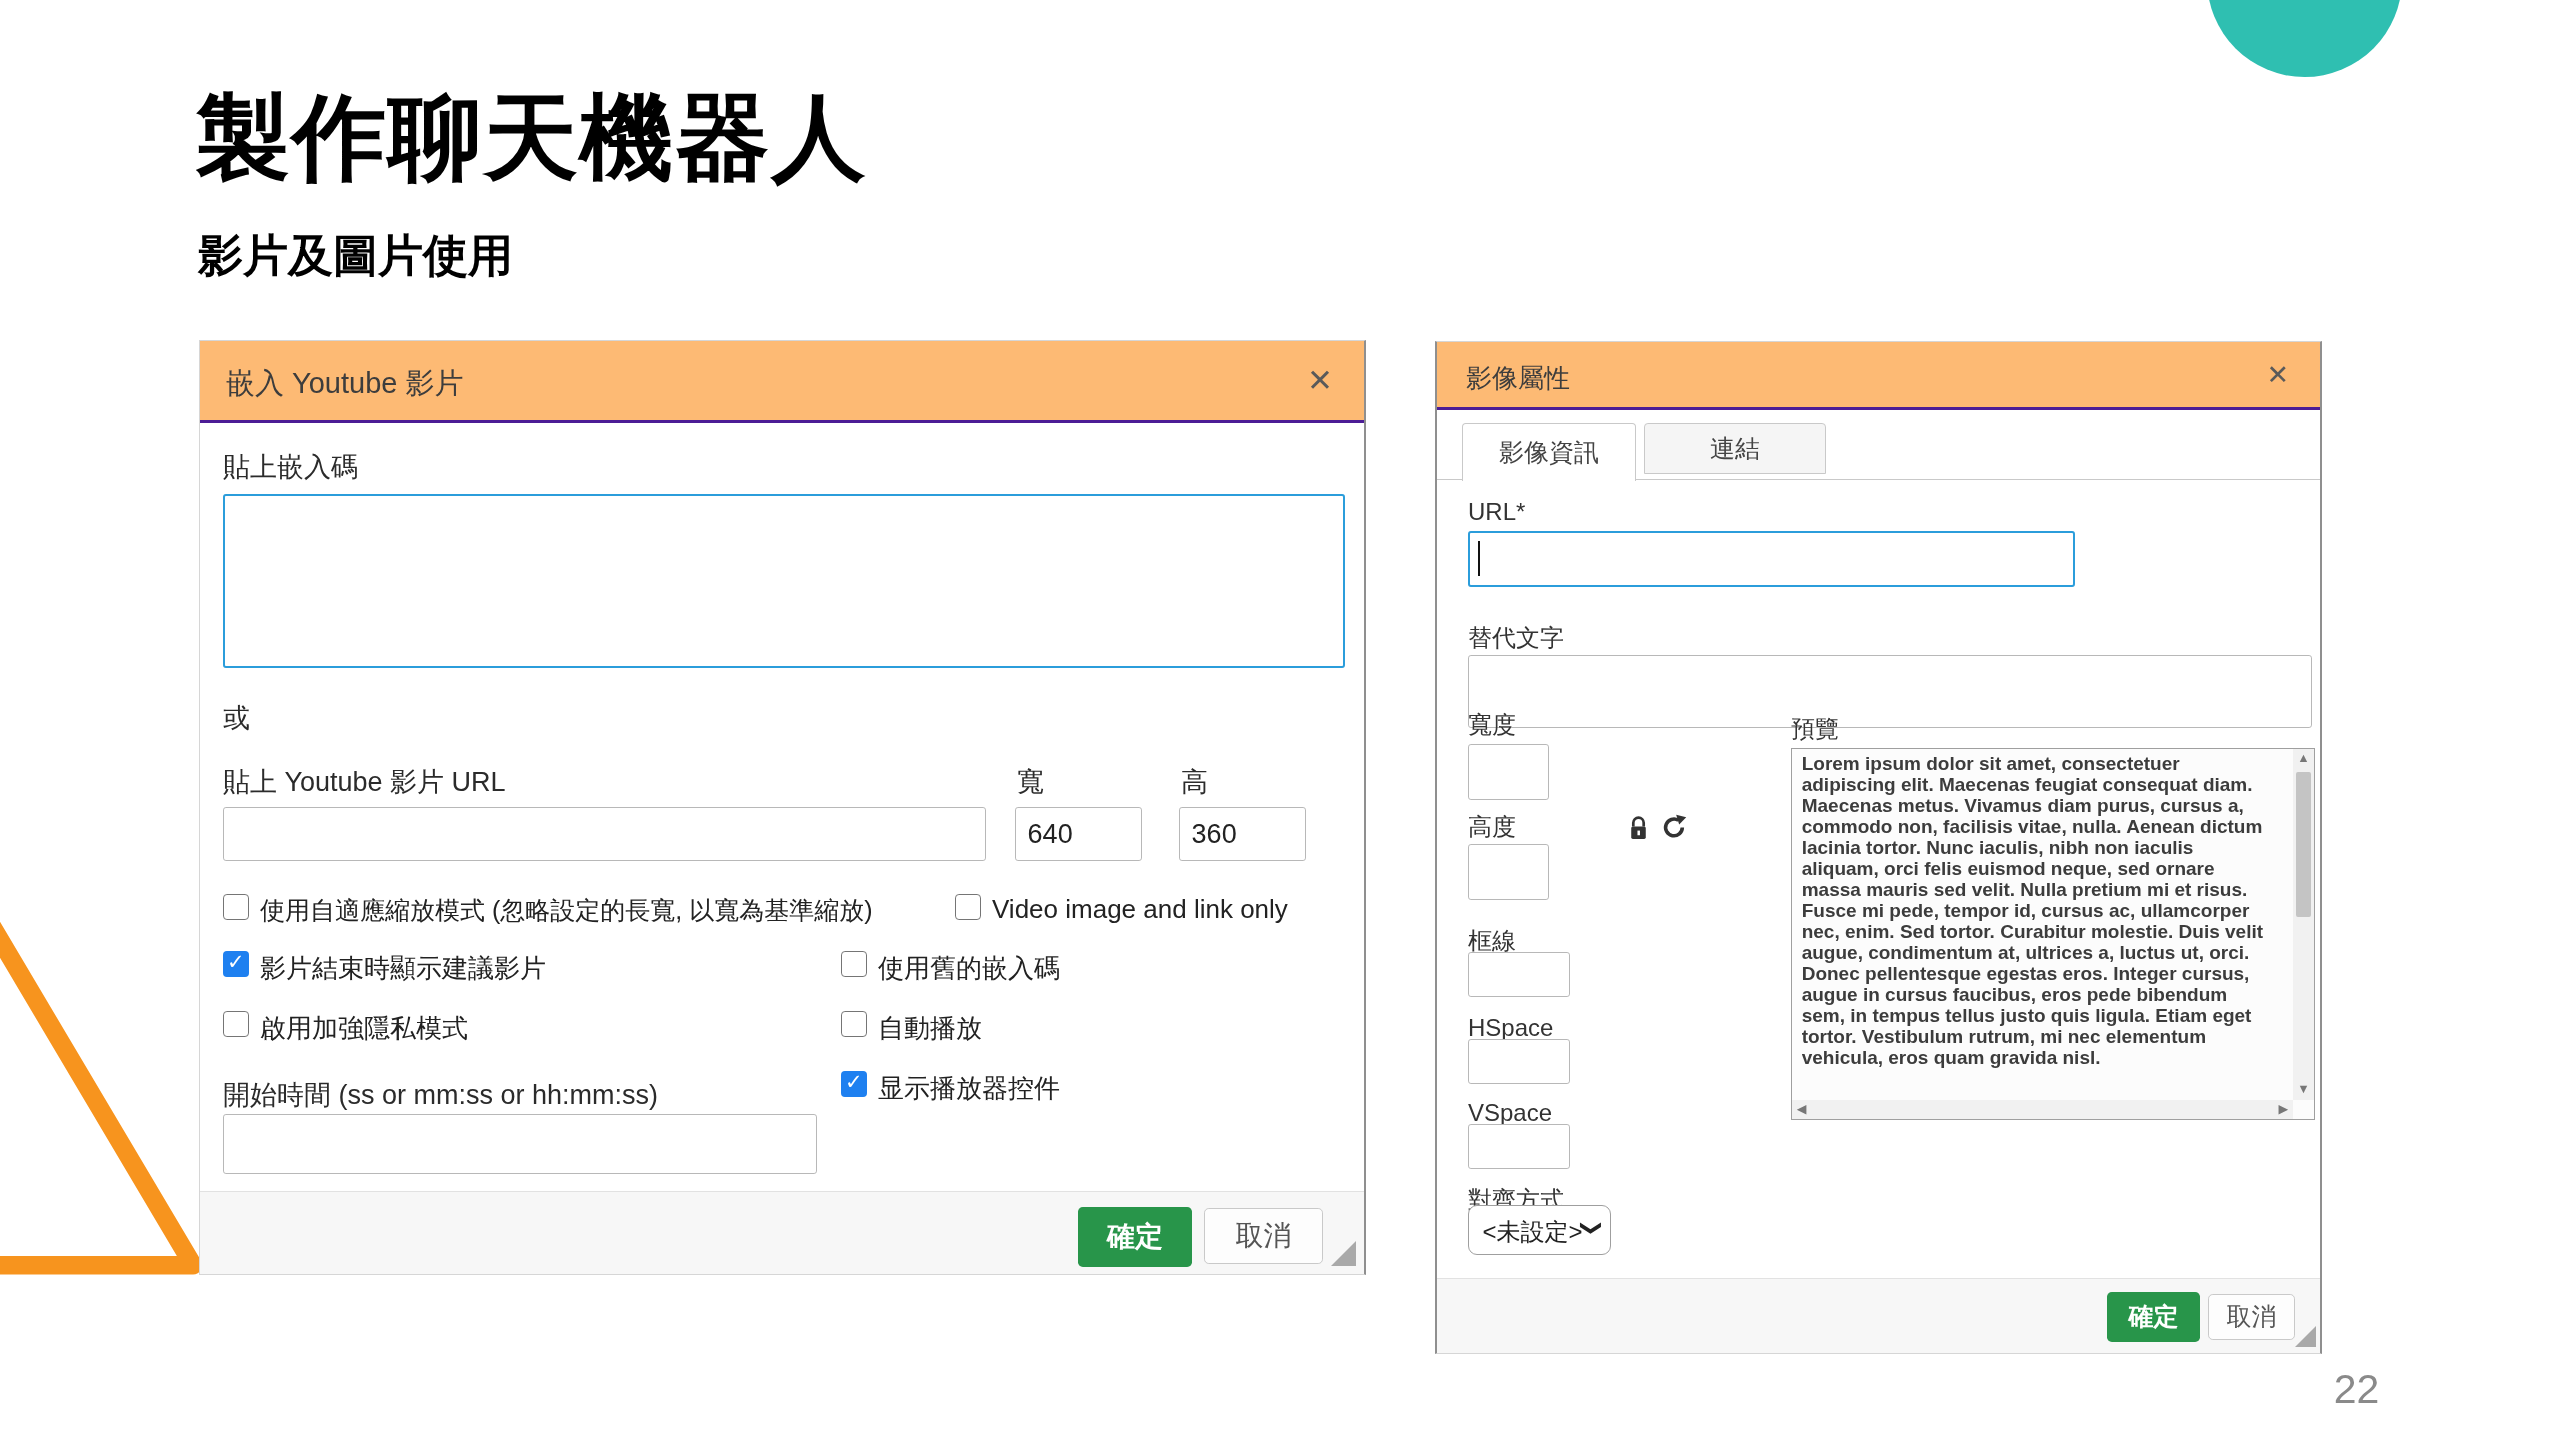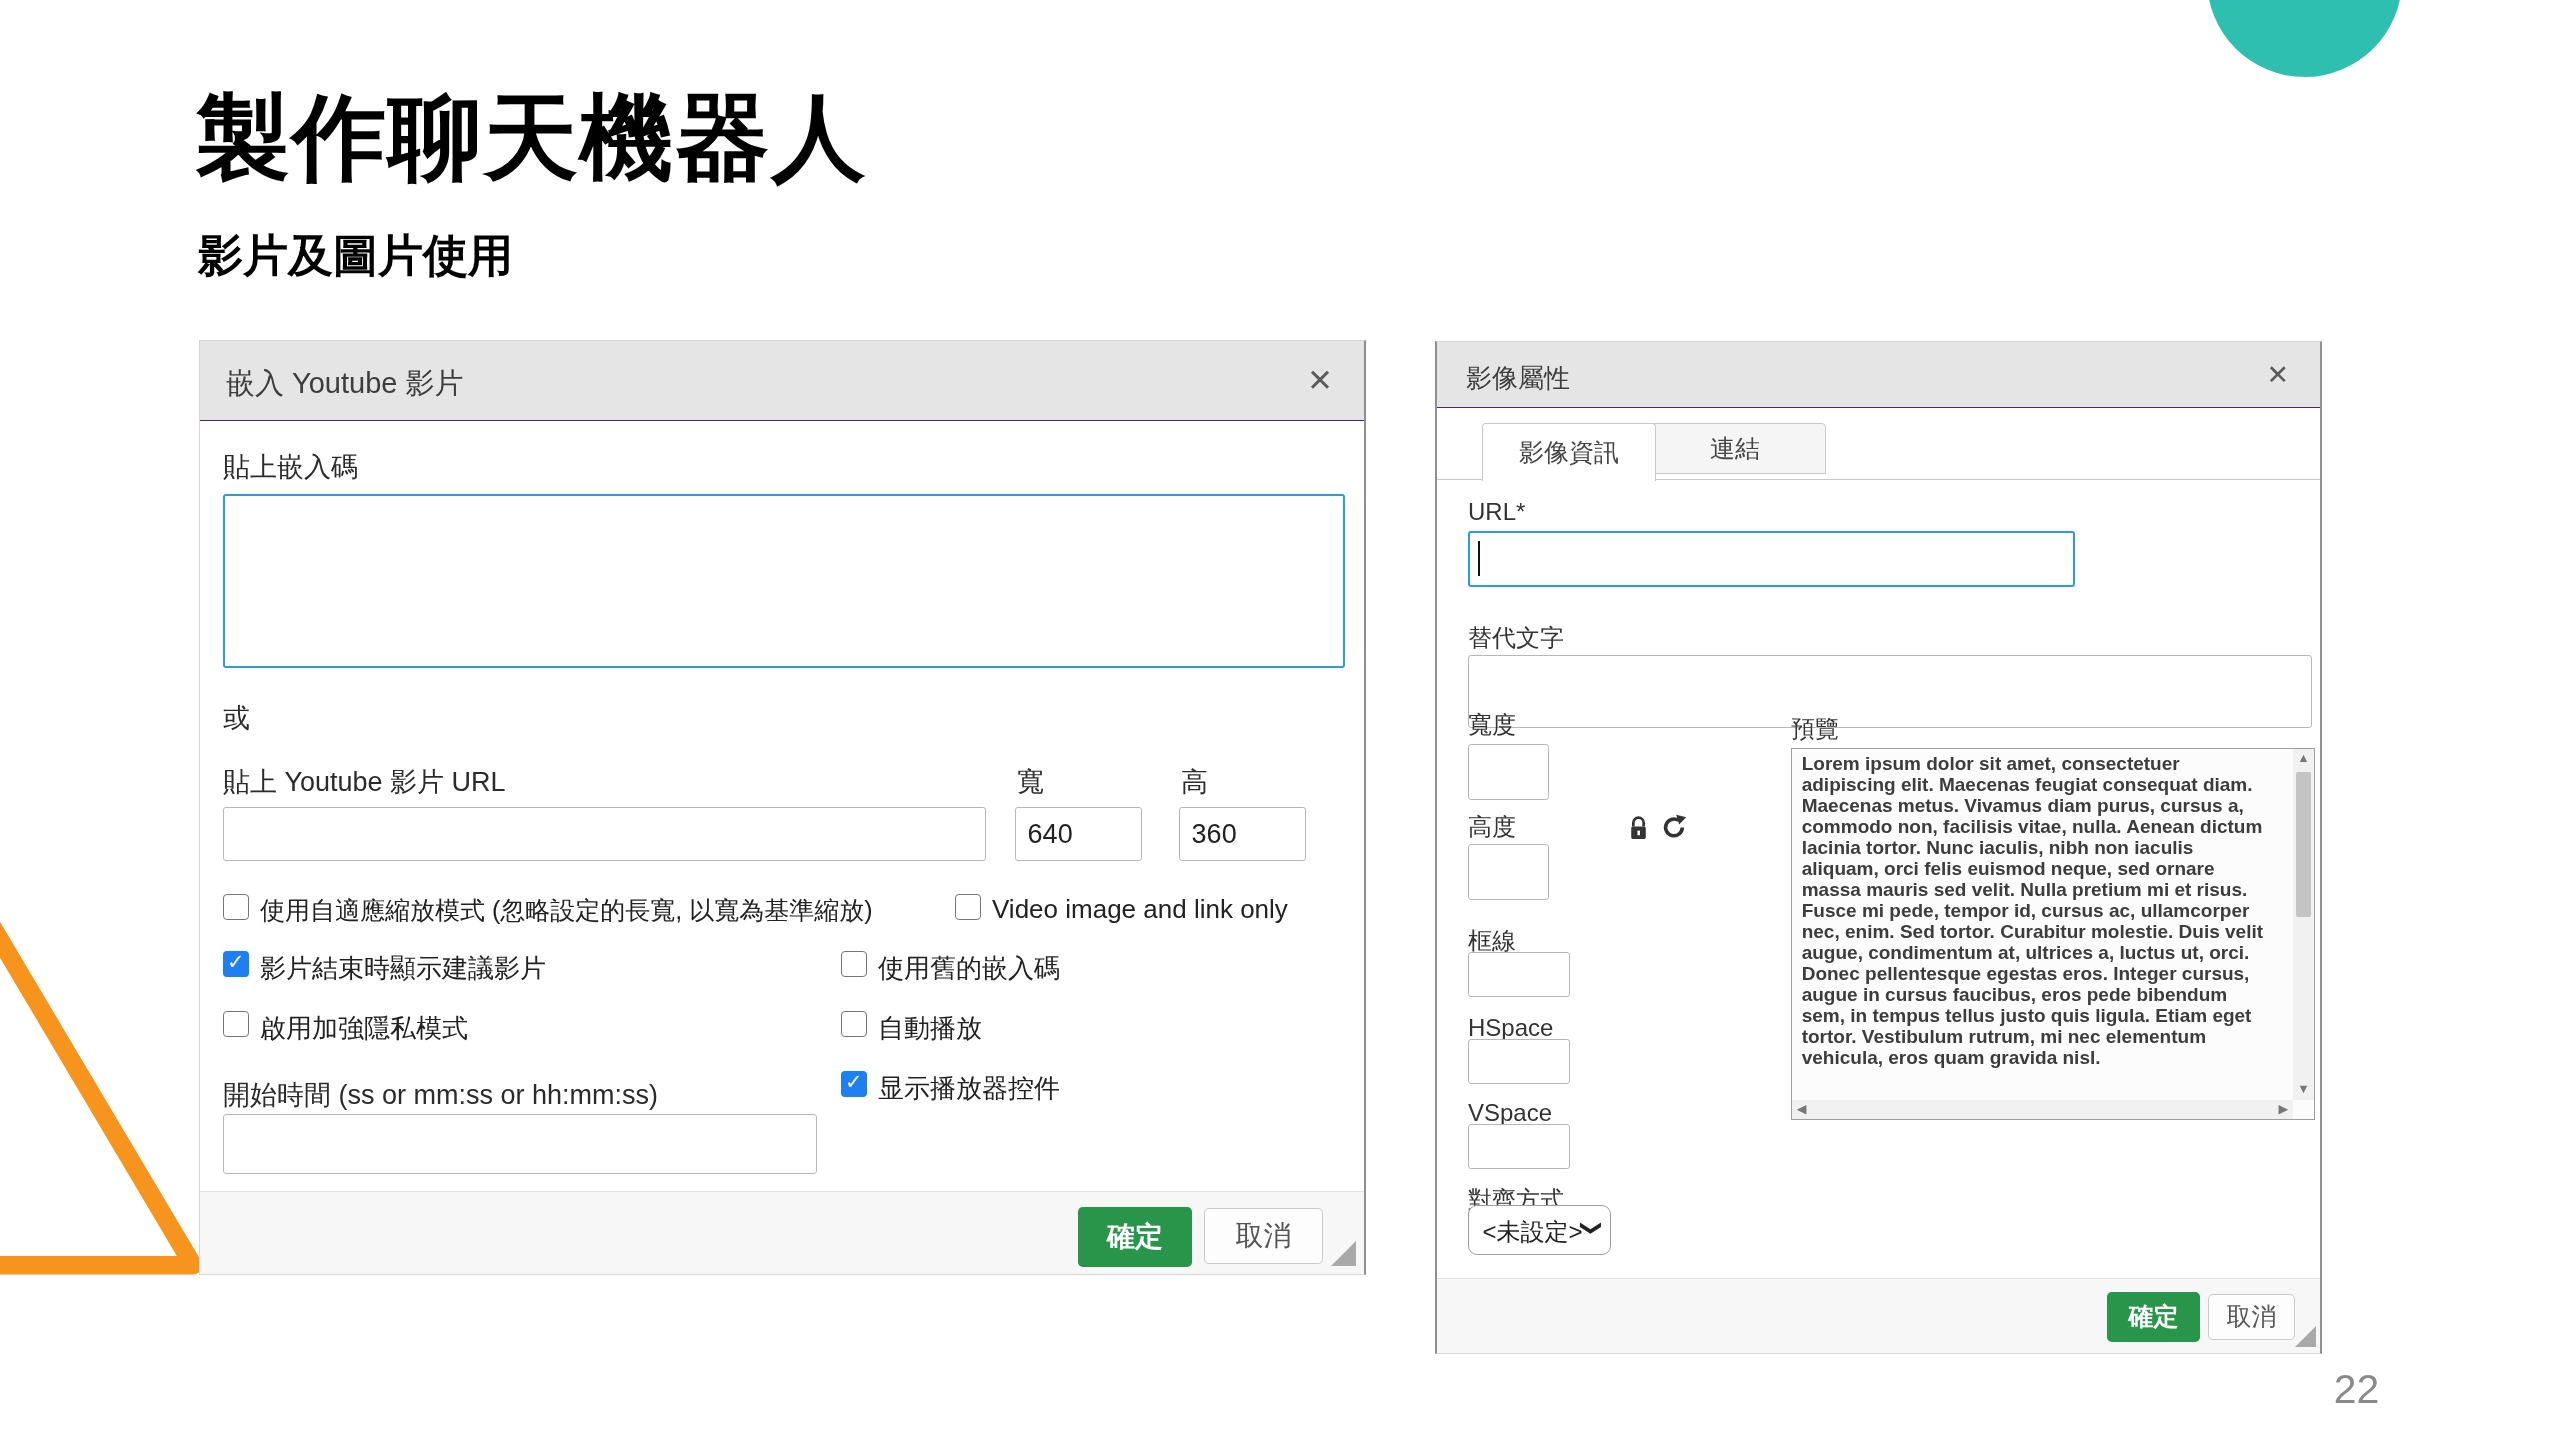"嵌入 Youtube 影片" .dlg-header { background: #e5e5e5 -> #fdba74; border-bottom: 1px solid #4c1d95 -> 3px solid #4c1d95 }
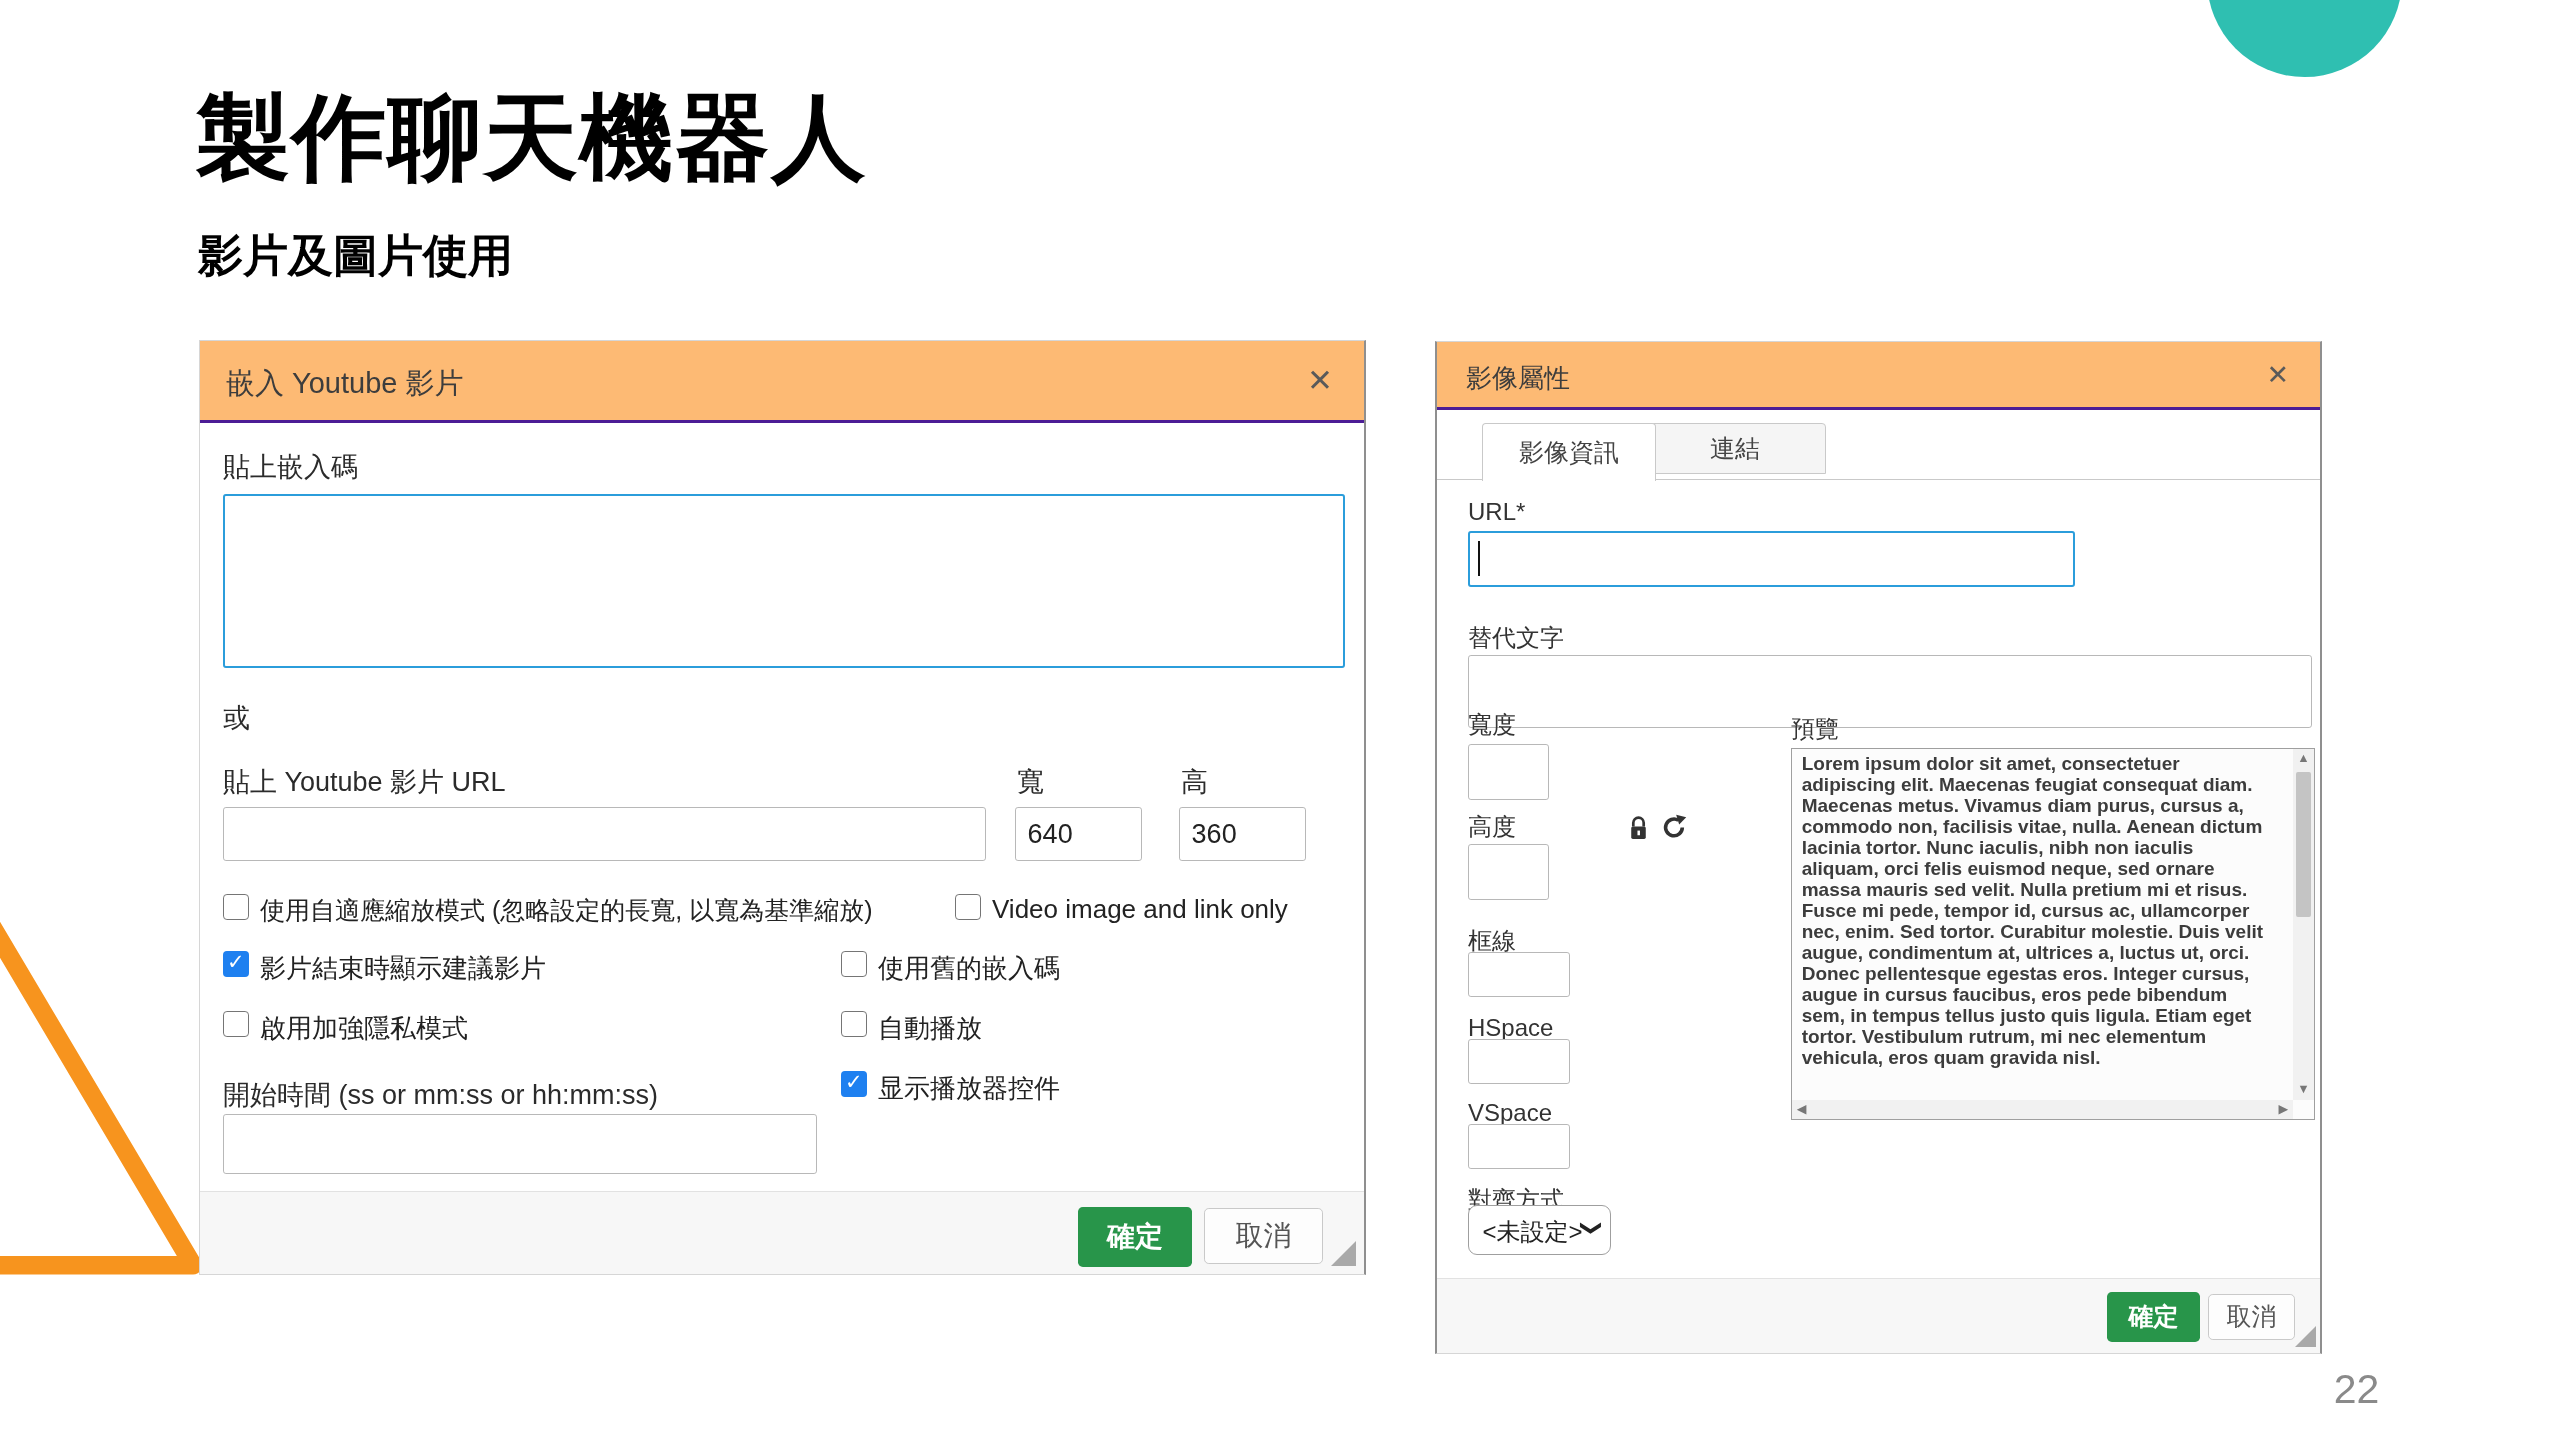"影像資訊" .tab-active { margin-left: 20px -> none }
